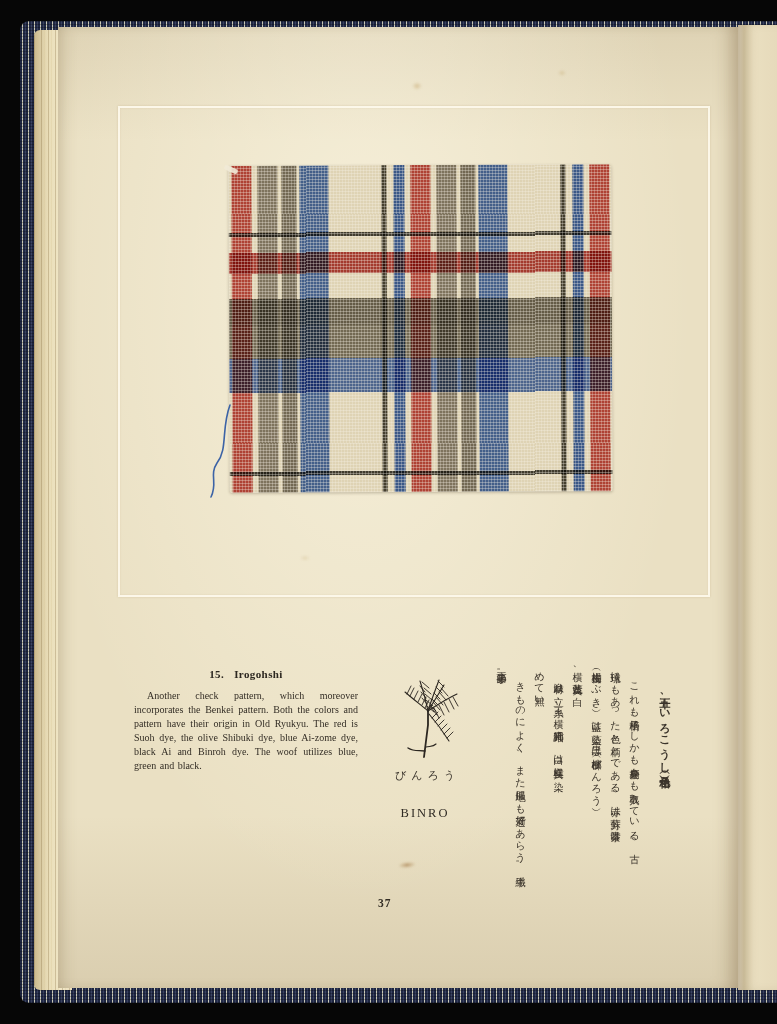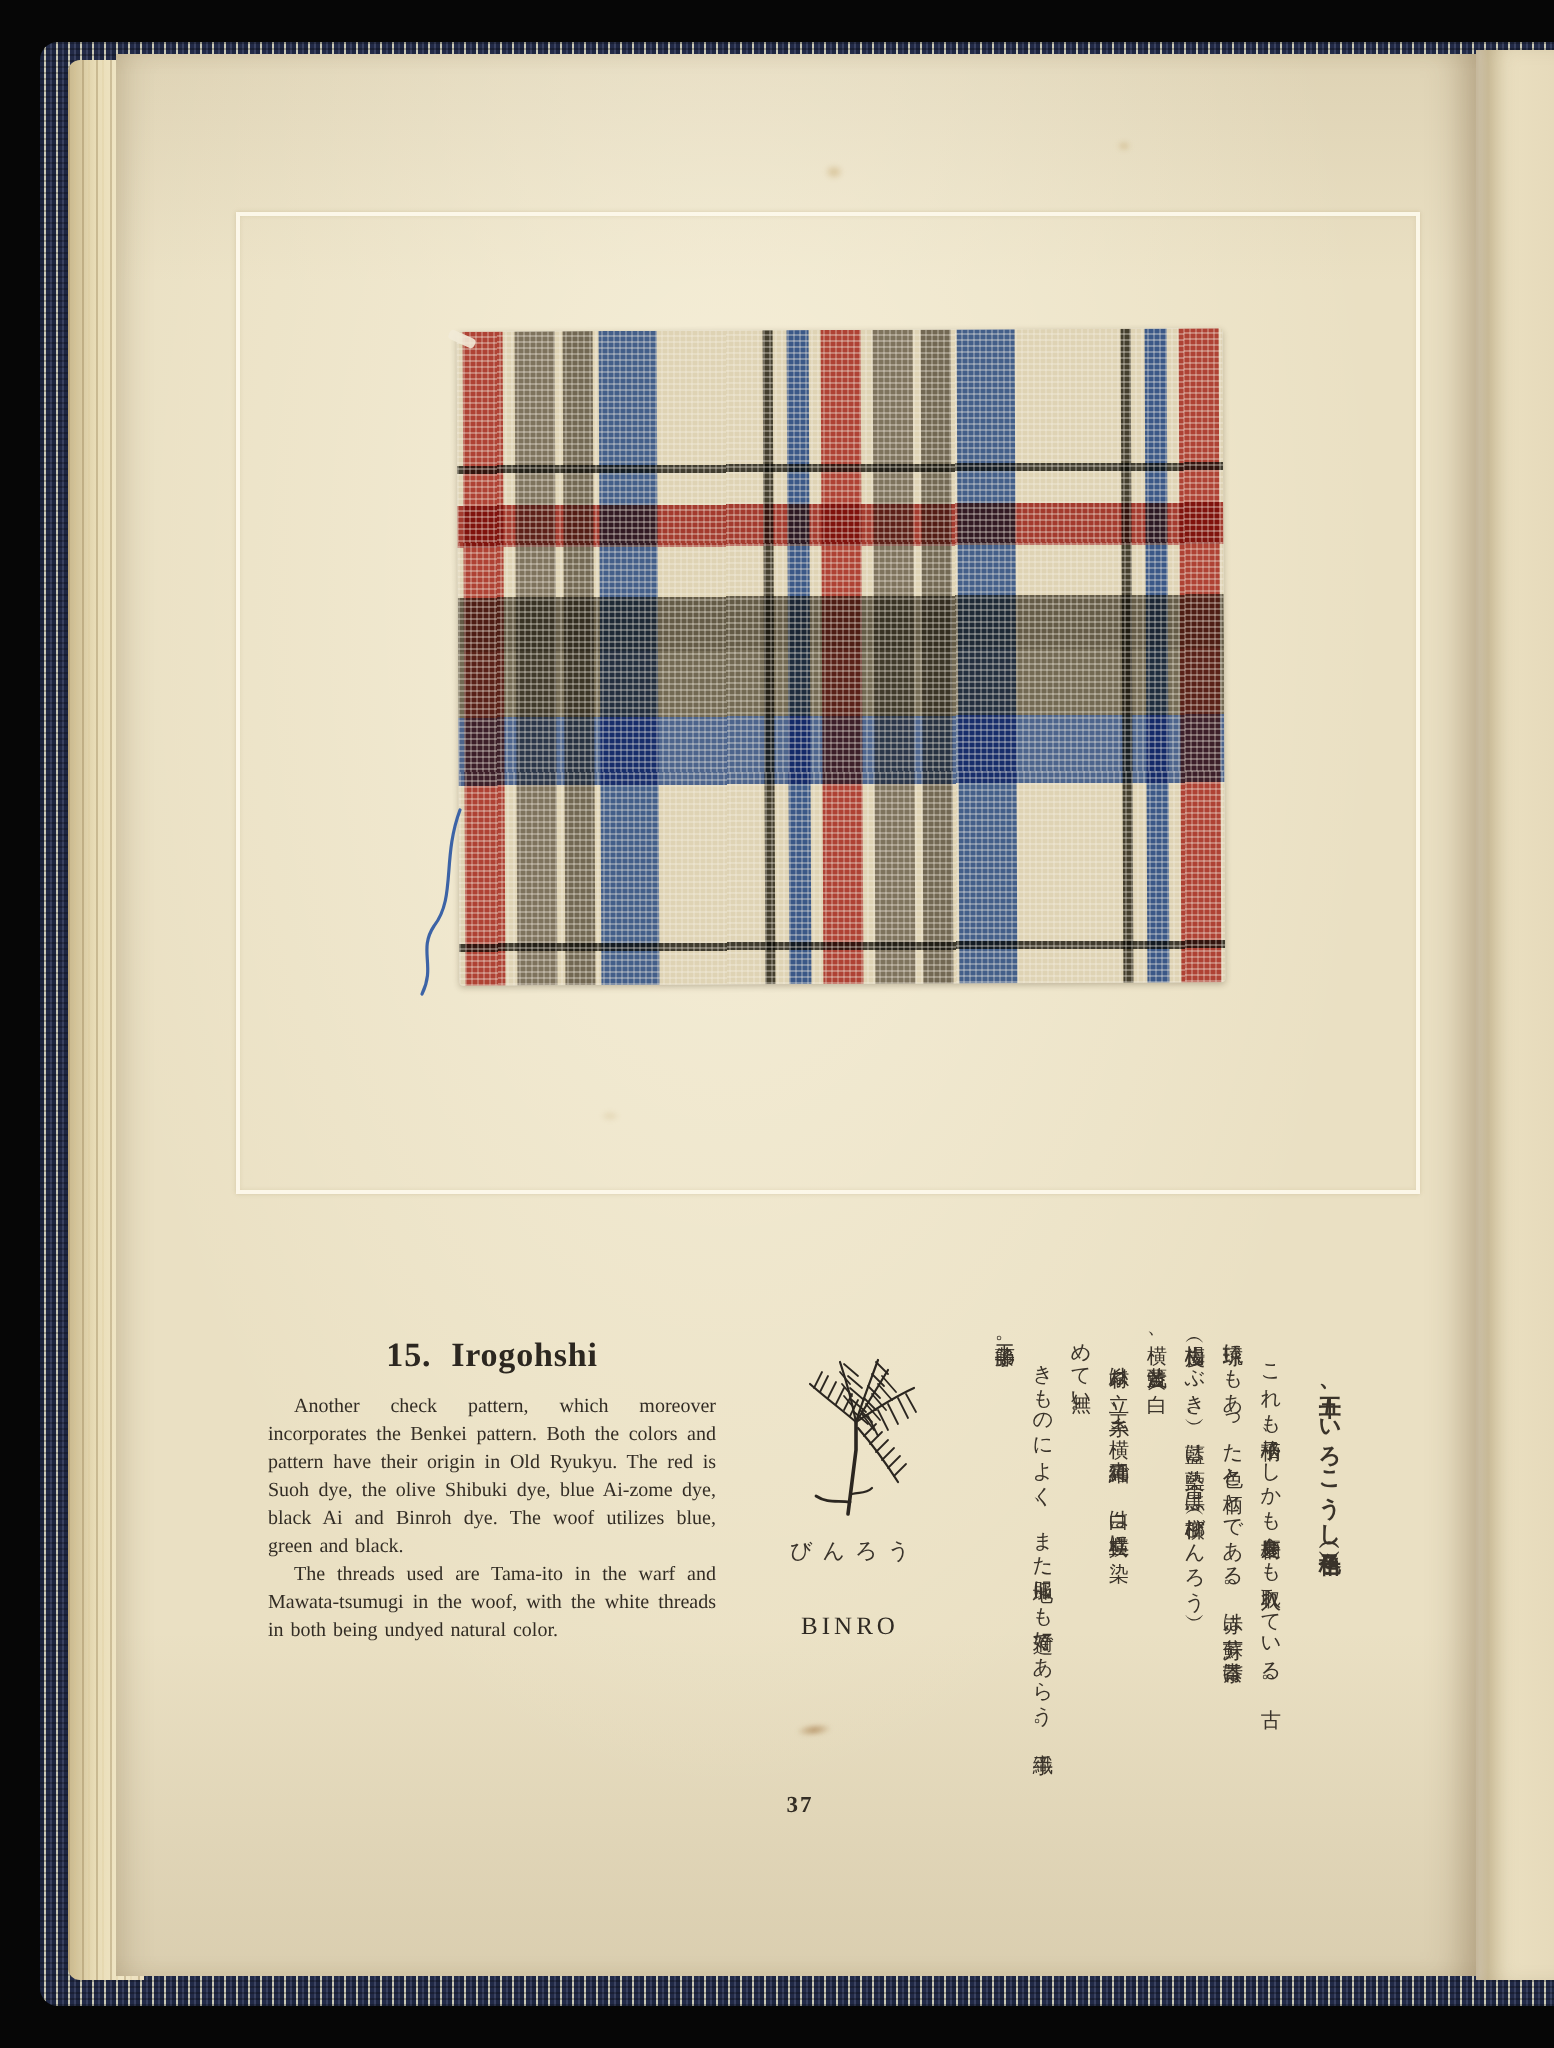"15. Irogohshi" .eng-title { font-size: 17px -> 11px }
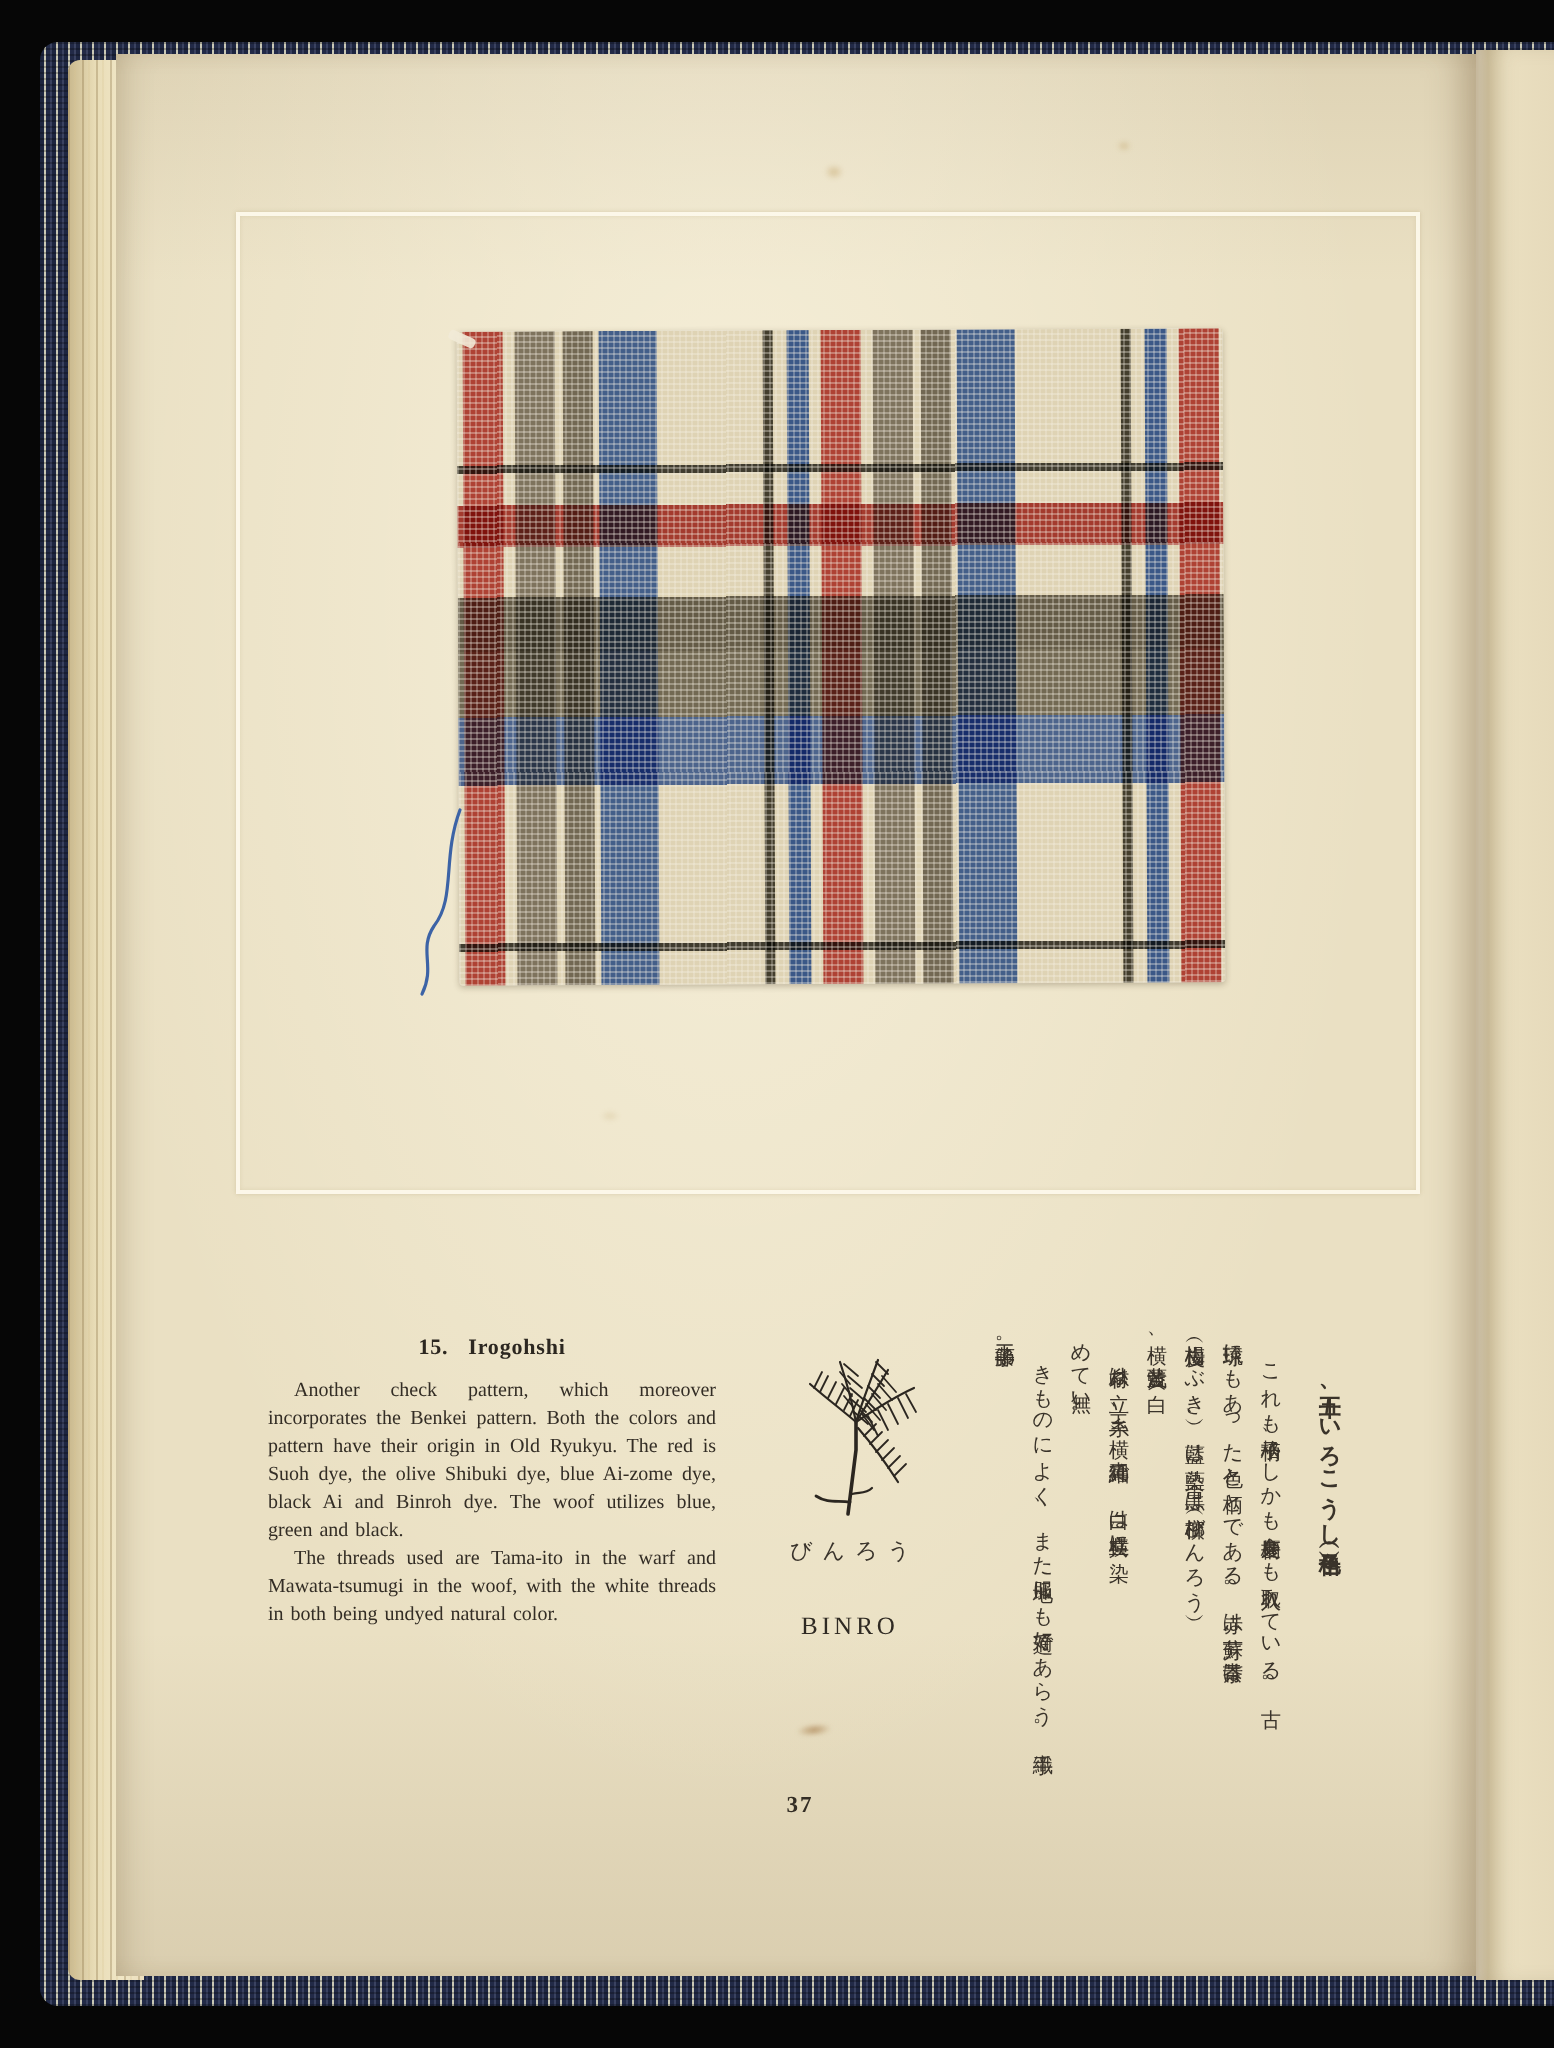"The threads used are Tama-ito" p { html: <p>The threads used are Tama-ito in the warf and Mawata-tsumugi in the woof, with the white threads in both being undyed natural color.</p> -> none }
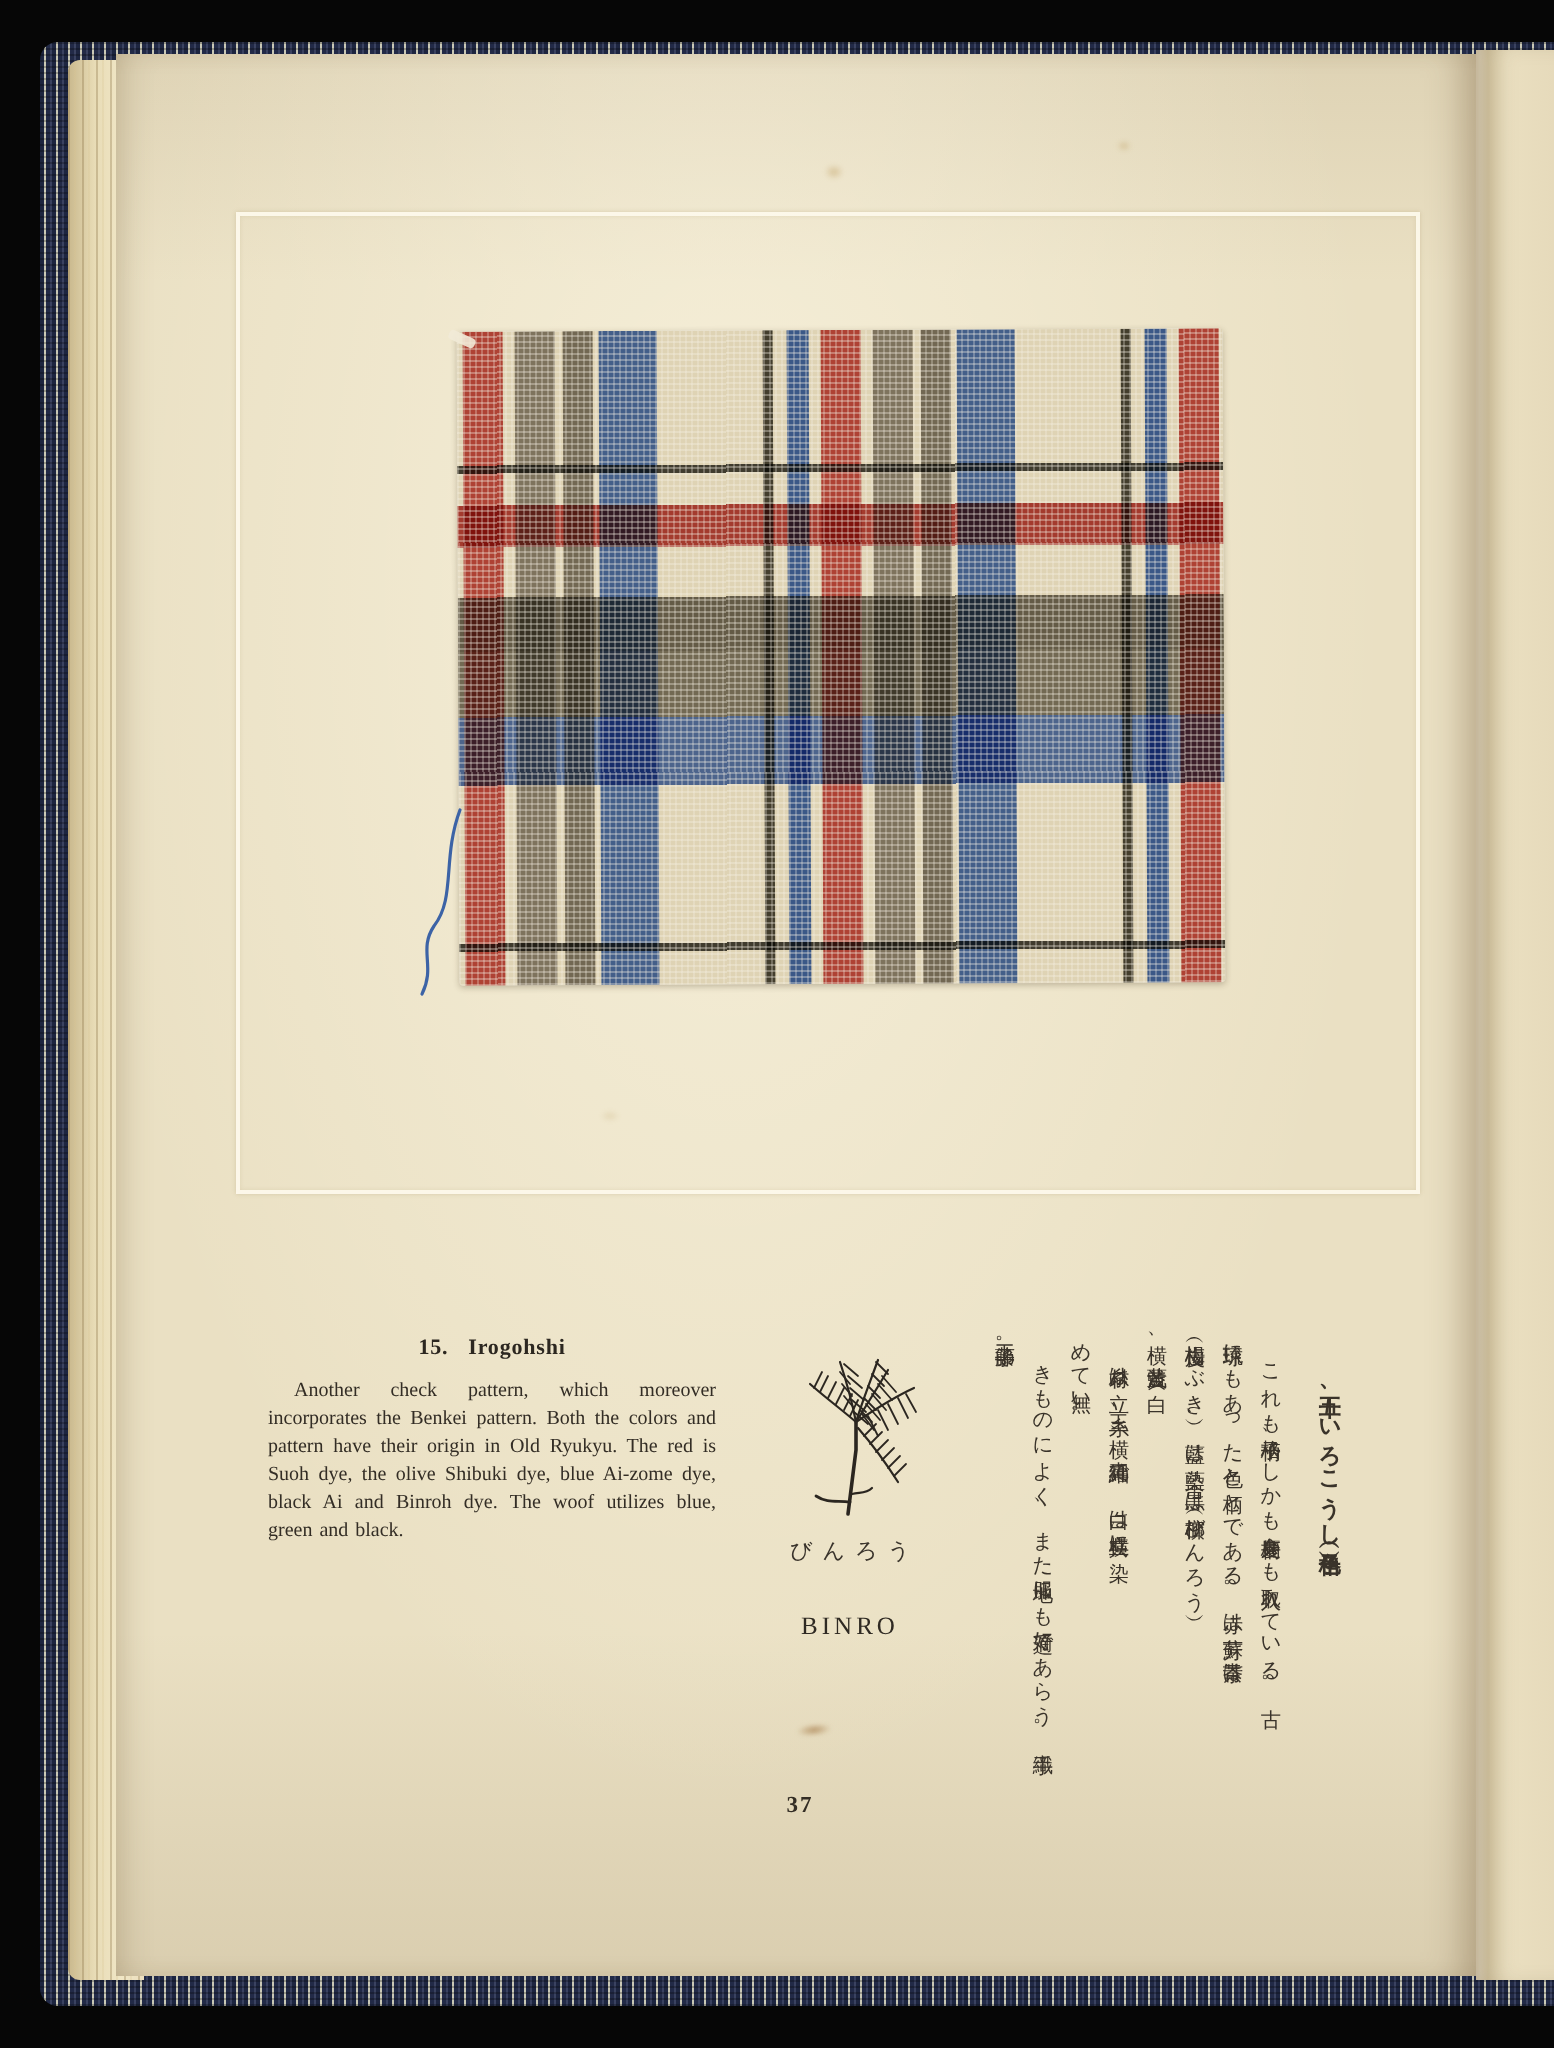"37" .pagenum { text-align: center -> none }
